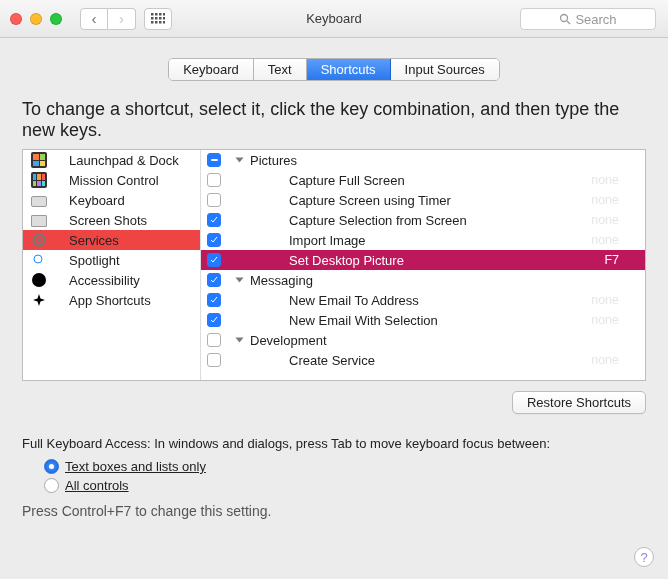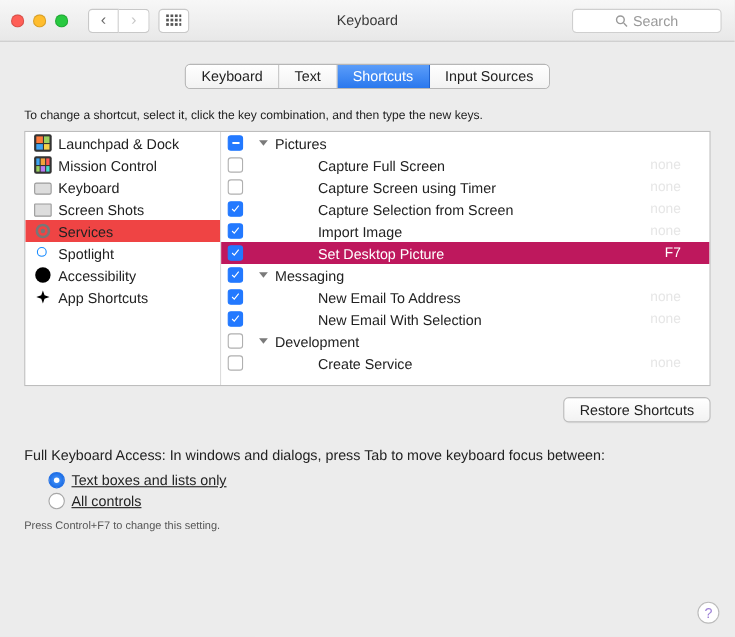"To change a shortcut, select" .hint { font-size: 11px -> 18px }
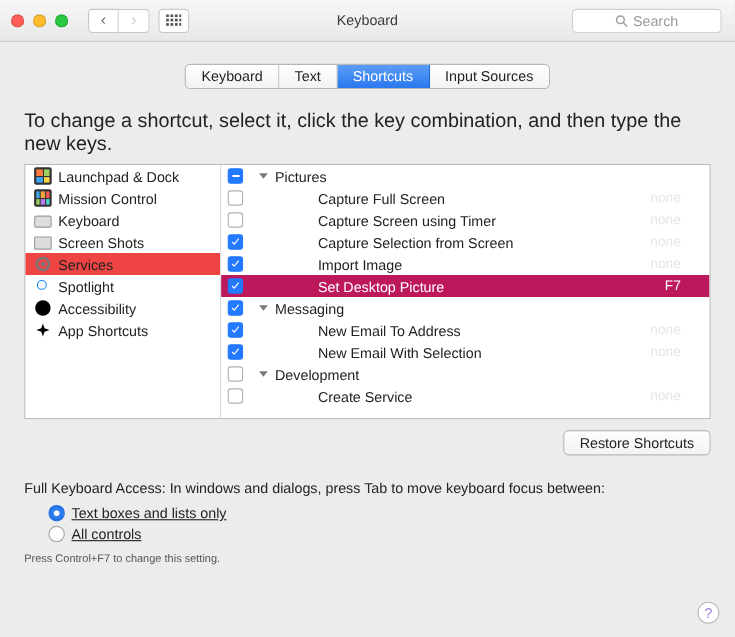"Launchpad & Dock" .cat { gap: 6px -> 22px }
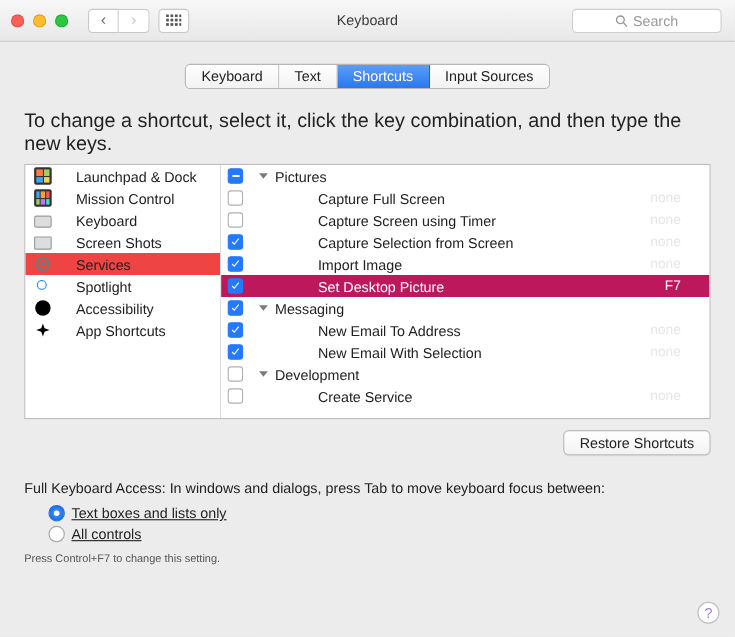"Press Control+F7 to change this" .footnote { font-size: 10px -> 14px }
